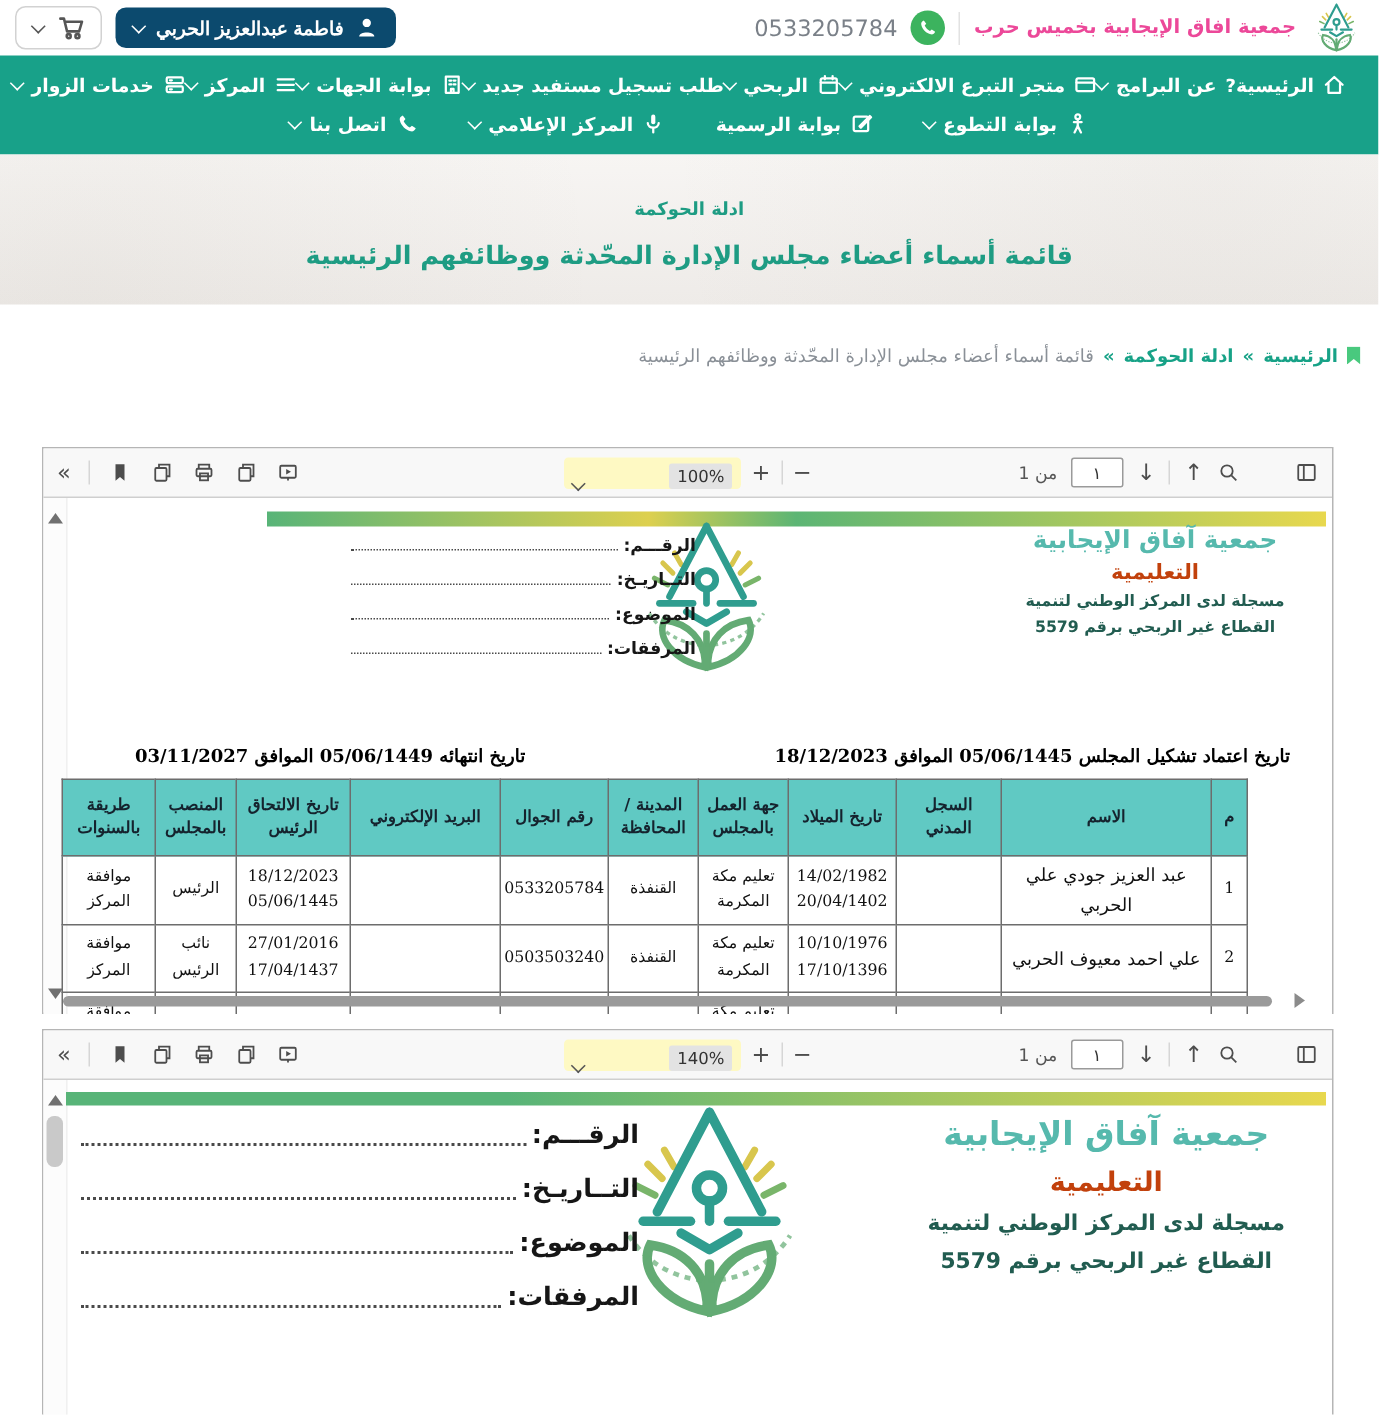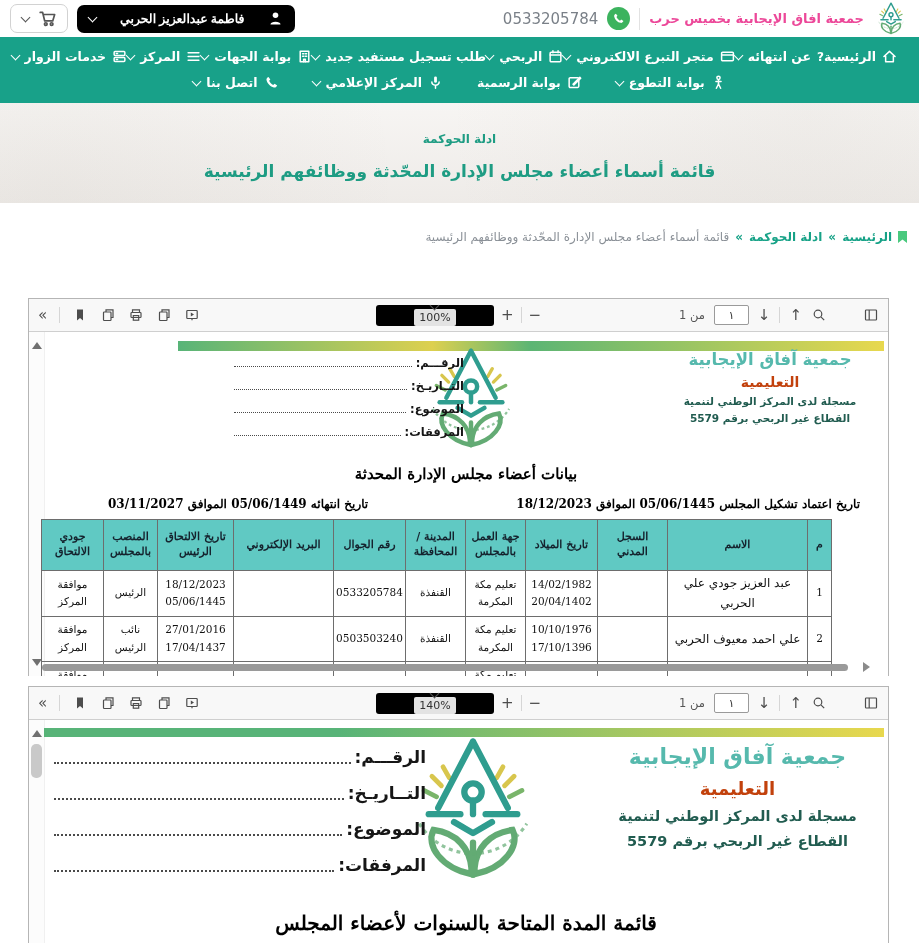"فاطمة عبدالعزيز الحربي" .user-btn { background: #000000 -> #0c4a6e; font-family: Liberation Serif, serif -> Liberation Sans, sans-serif; gap: 24px -> 8px }
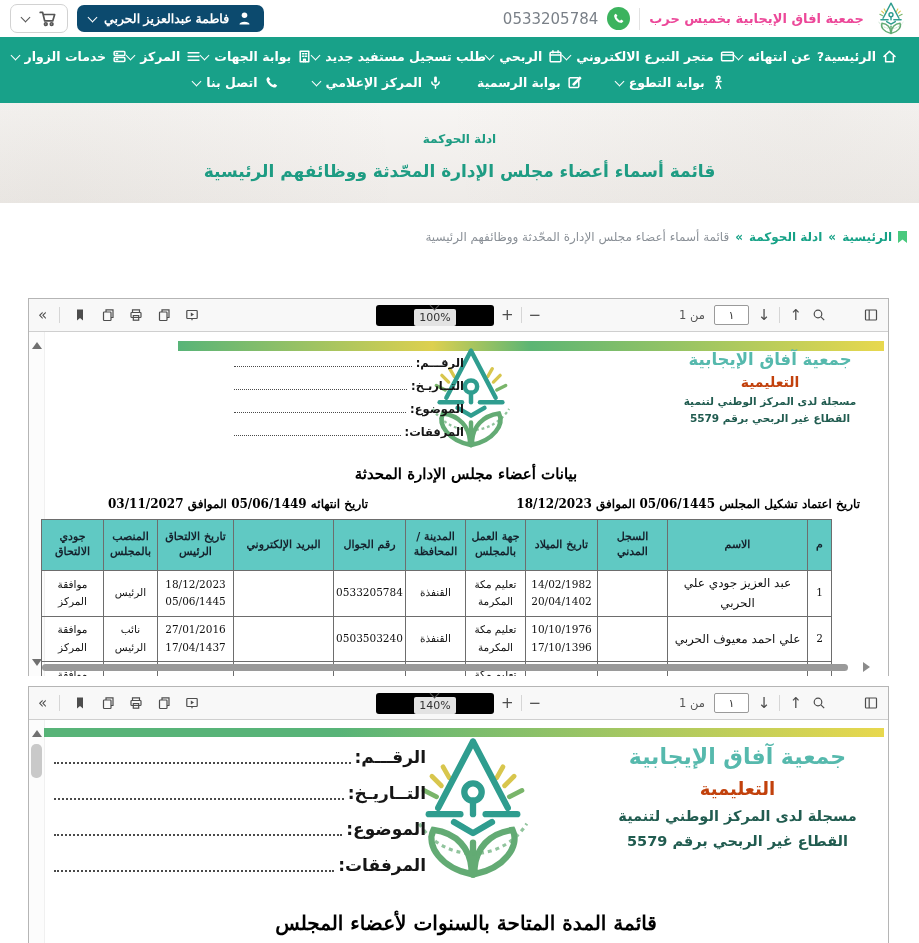"عن انتهائه" span { text: انتهائه -> البرامج }
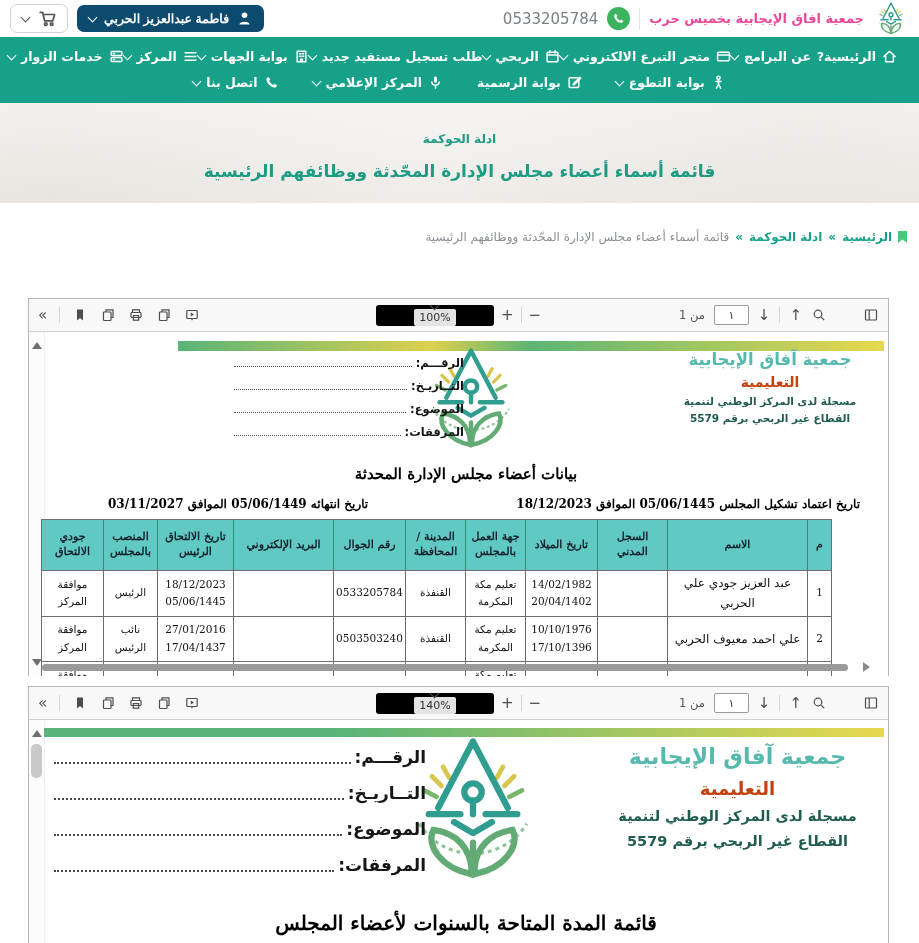"100%" .zoom-select { align-items: center -> flex-end; background: #000000 -> #fef9c3; flex-direction: column -> none }
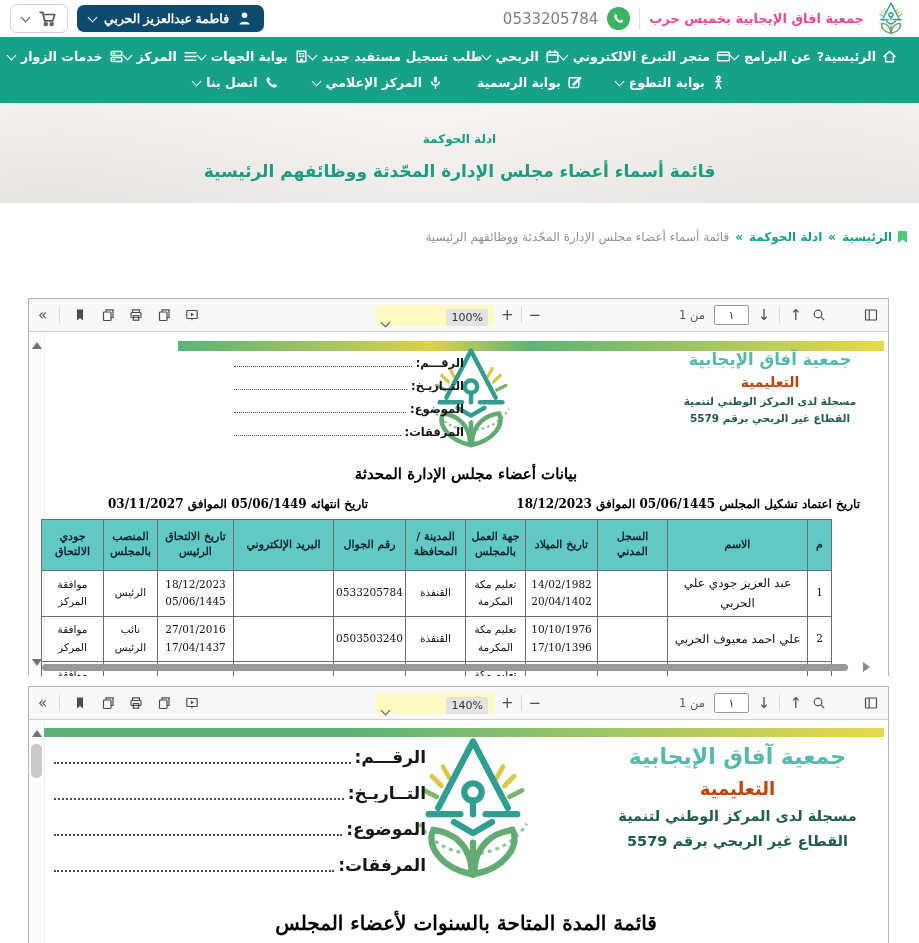"بيانات أعضاء مجلس الإدارة المحدثة" div.doc-title { html: <div>بيانات أعضاء مجلس الإدارة المحدثة</div> -> none }
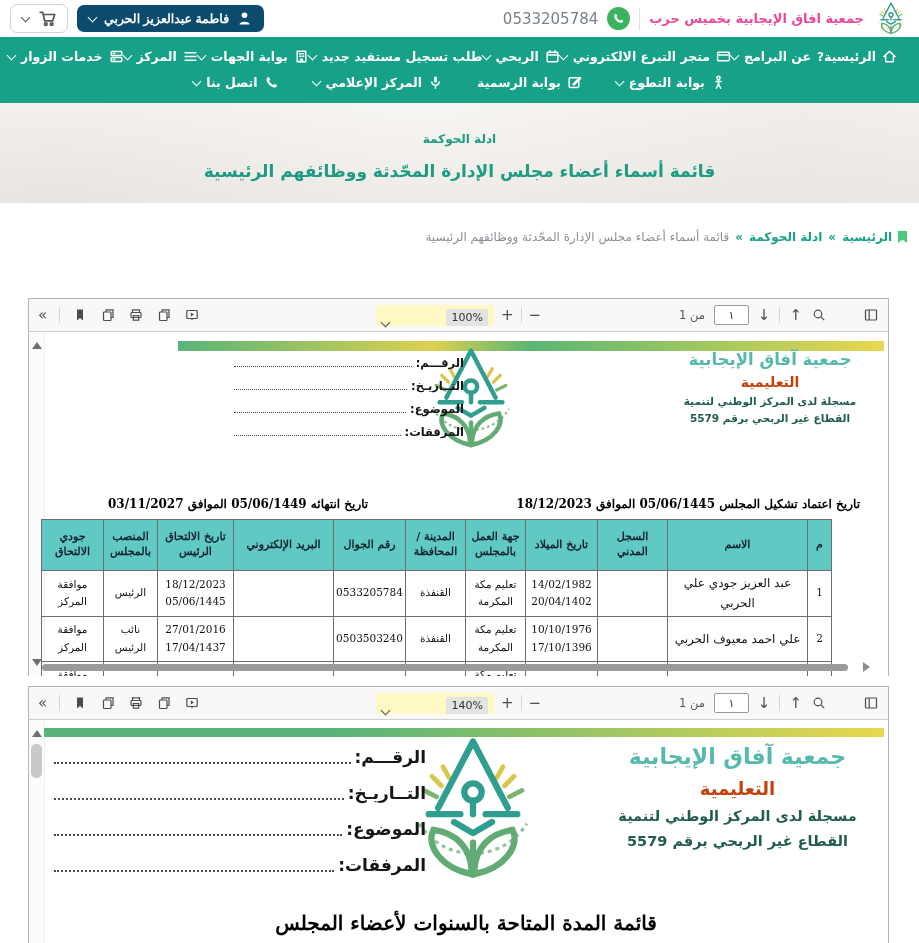"تاريخ انتهائه 05/06/1449 الموافق" .date-left { left: 64px -> 46px }
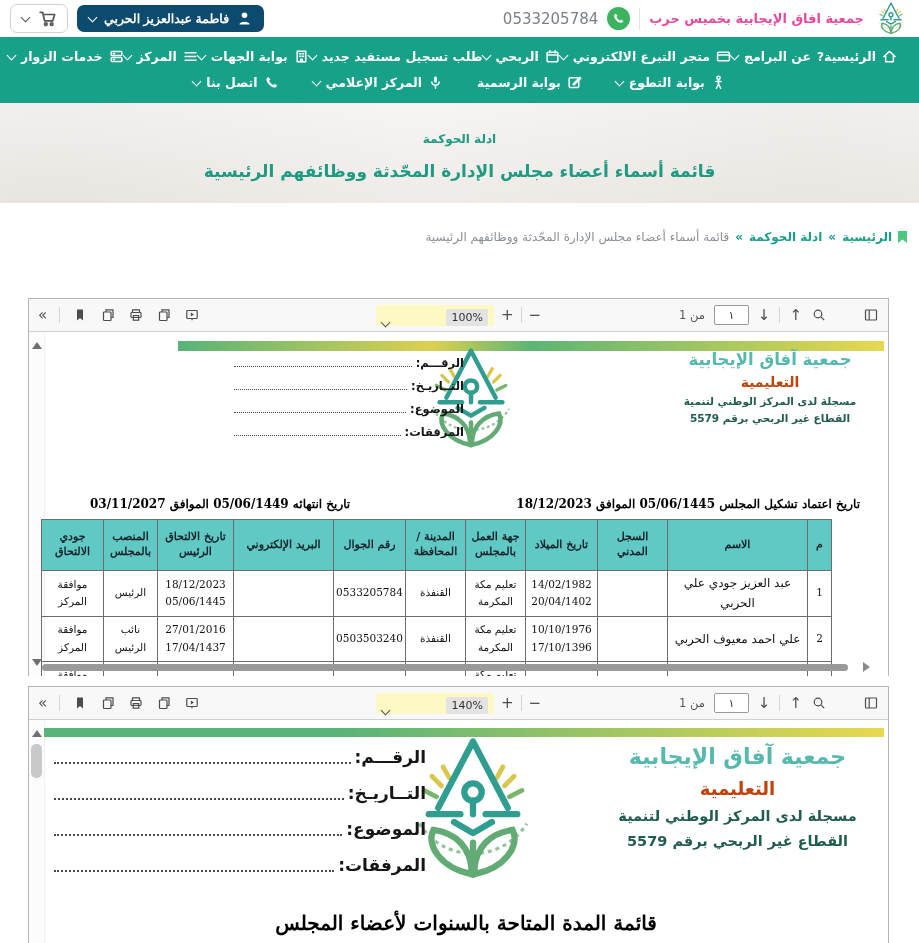"جودي الالتحاق" th { text: جودي الالتحاق -> طريقة بالسنوات }
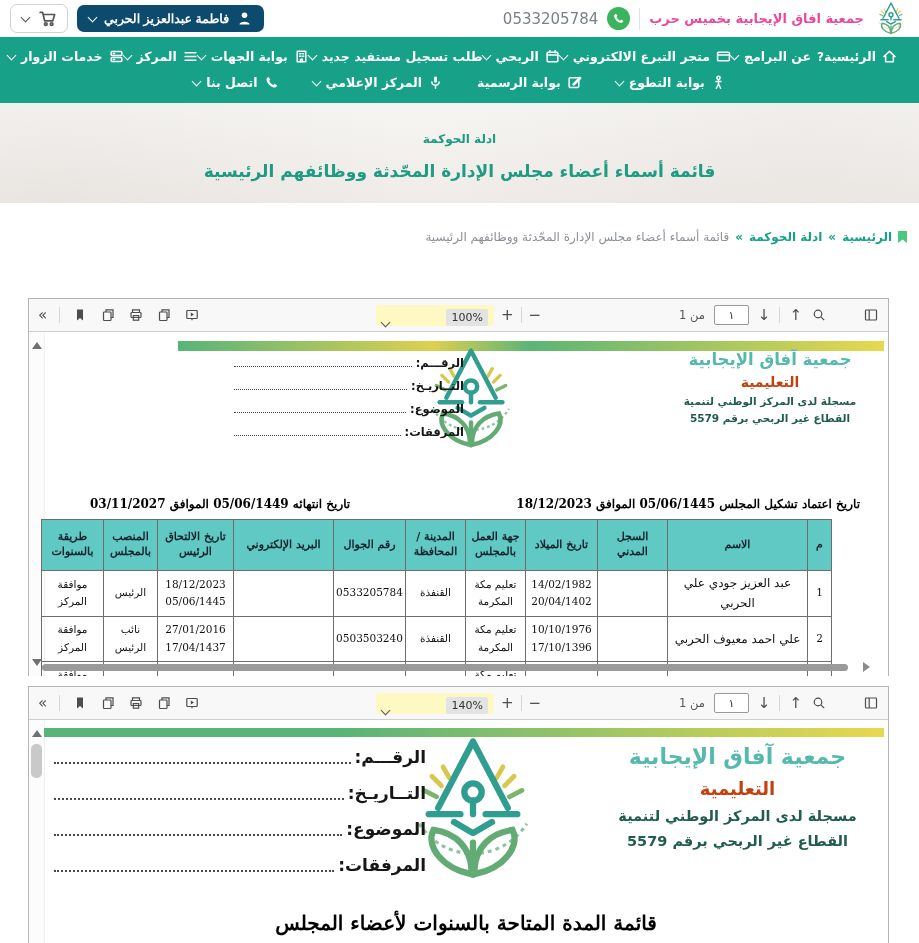"قائمة المدة المتاحة بالسنوات لأعضاء" div.doc-title { html: <div>قائمة المدة المتاحة بالسنوات لأعضاء المجلس</div> -> none }
